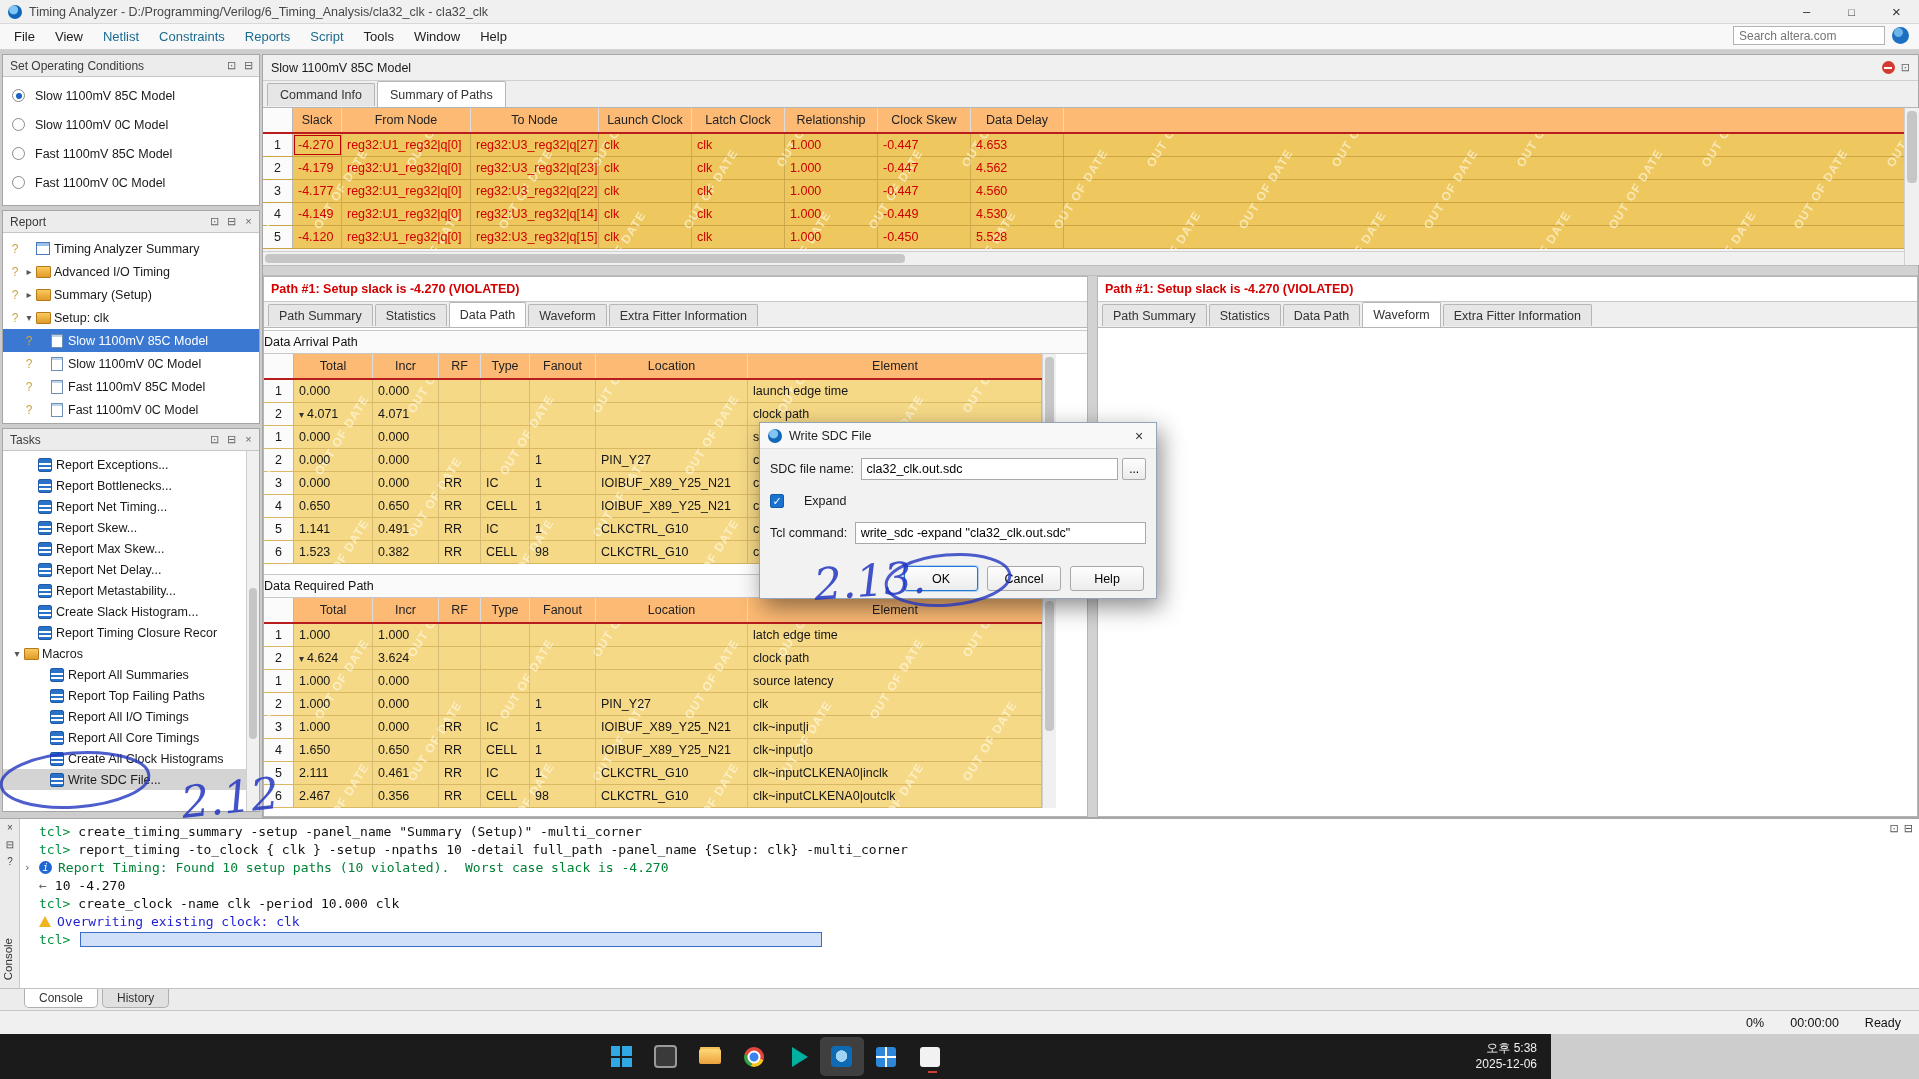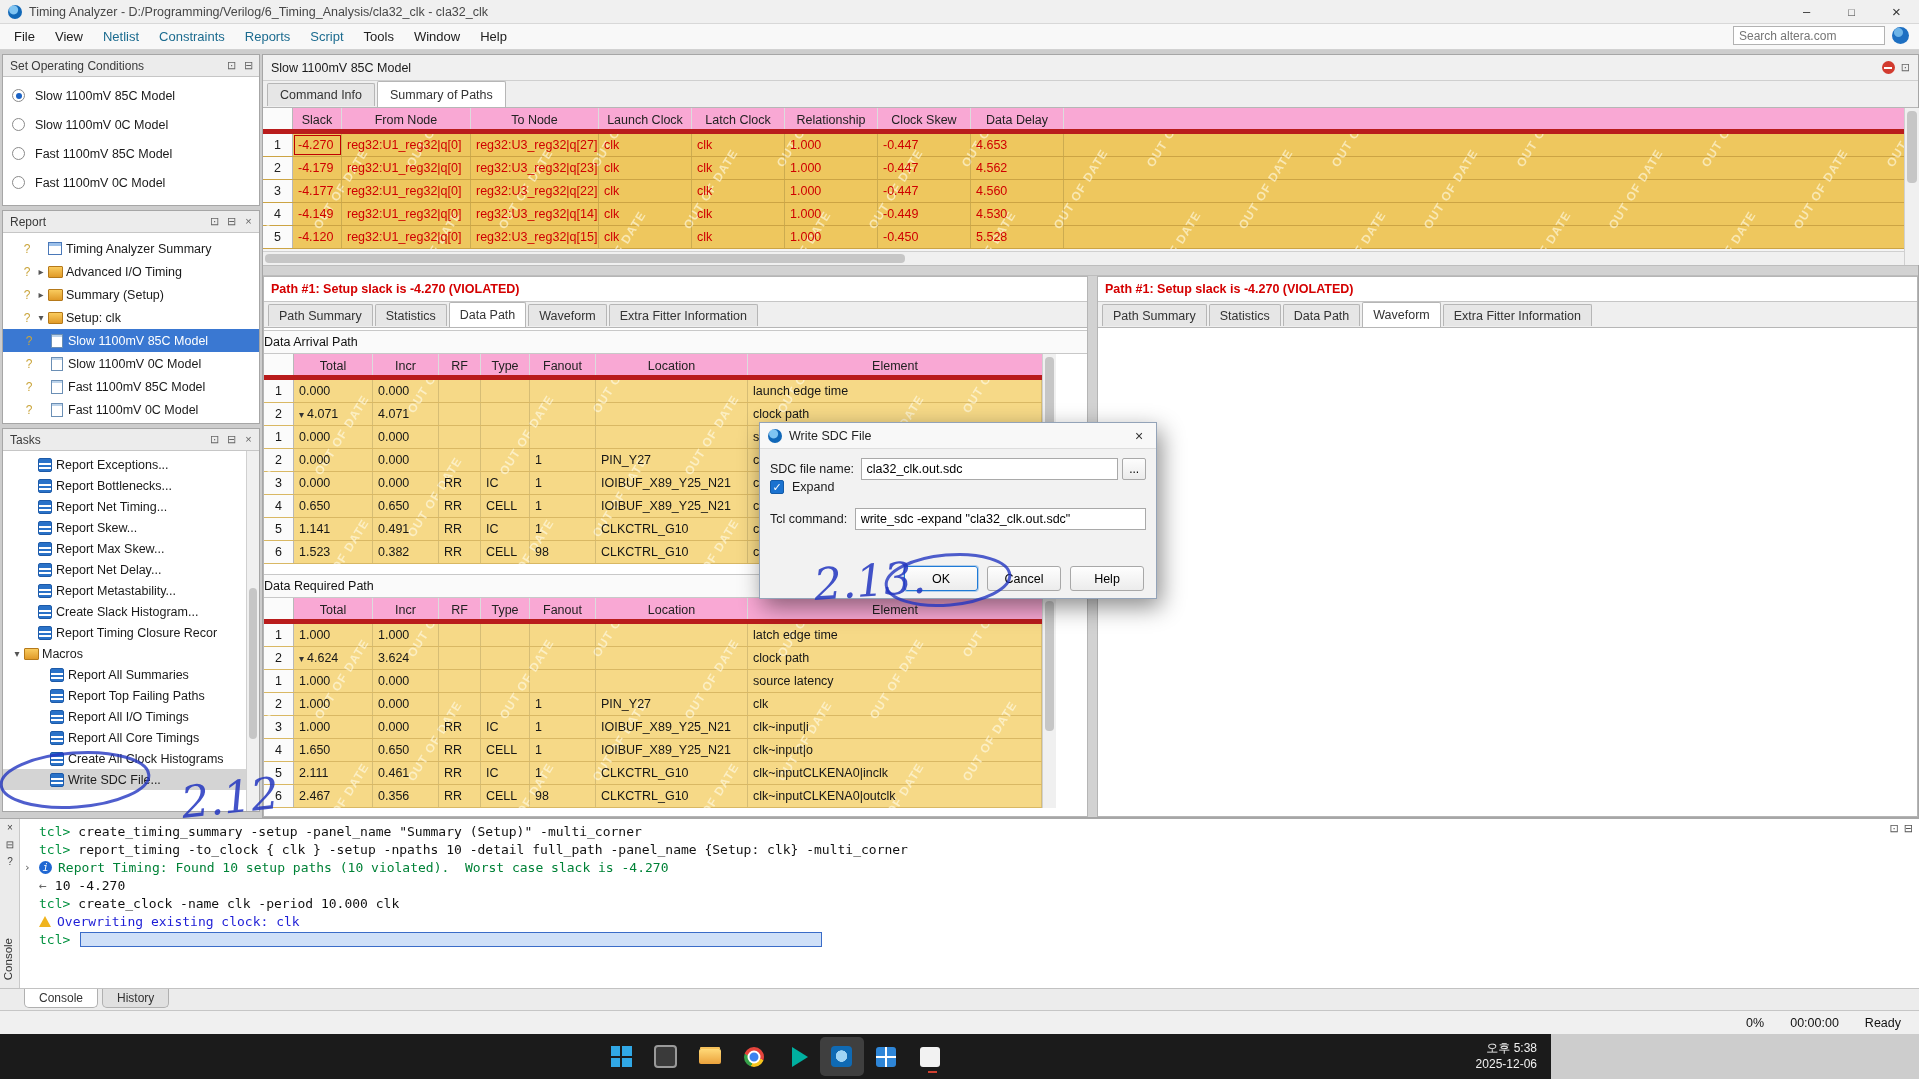"Slack" .thead { background: #f9a8d4 -> #fdba74; border-bottom: 5px solid #b91c1c -> 2px solid #b91c1c }
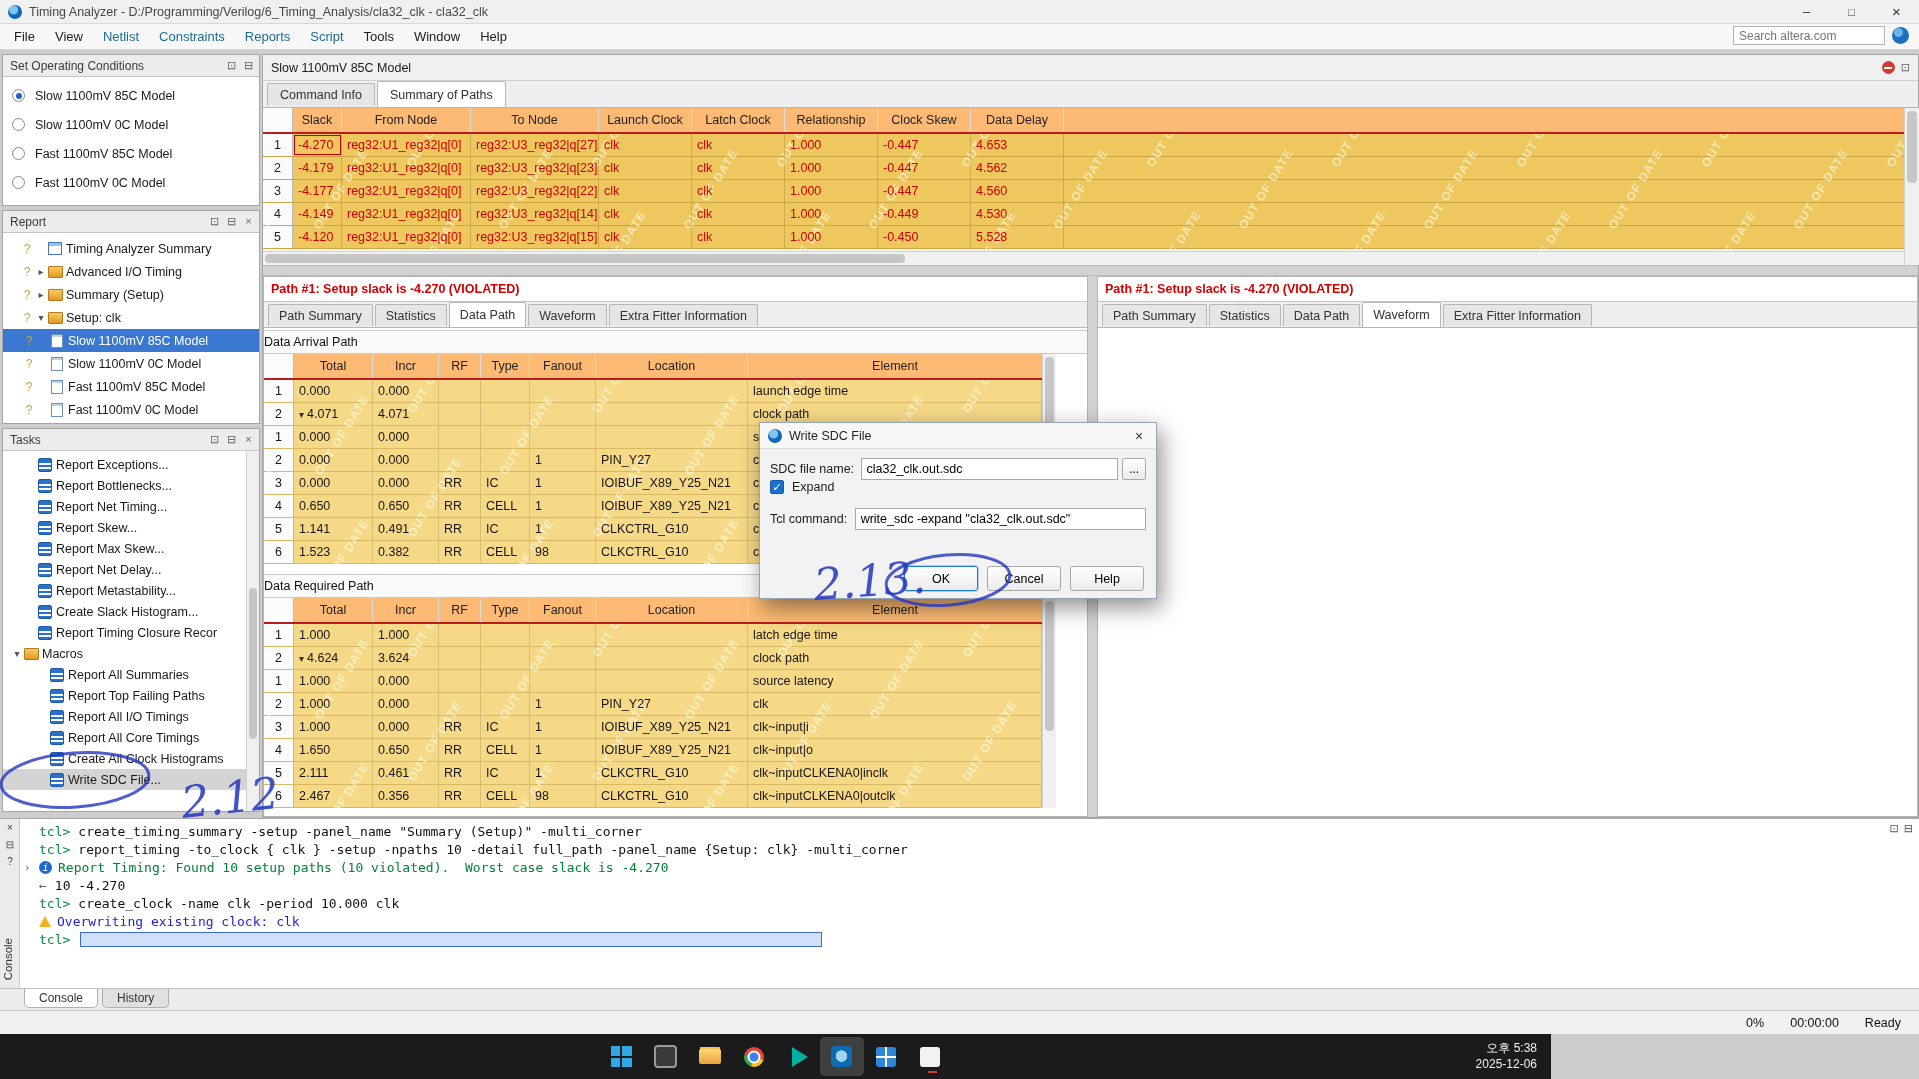"Timing Analyzer Summary" .report-tree .k-i0 { padding-left: 16px -> 4px }
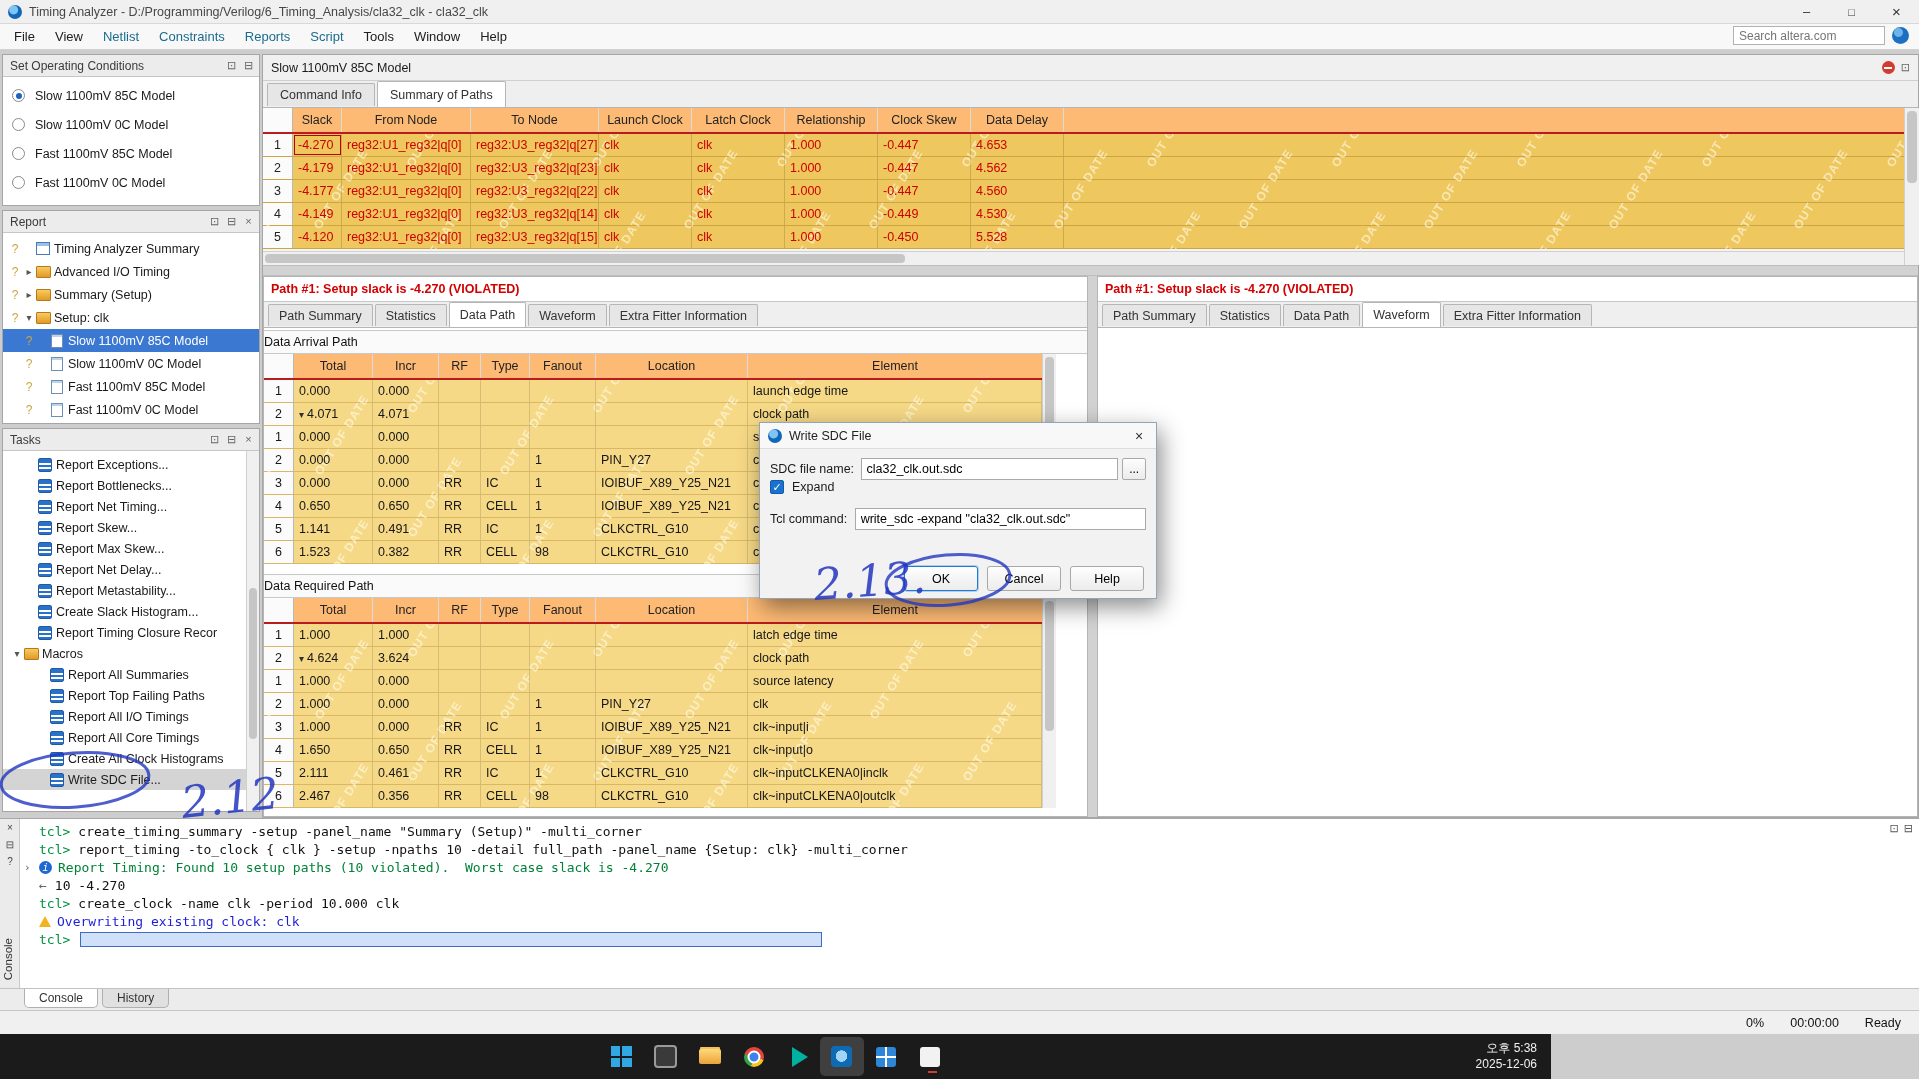"Expand" .r2 { gap: 8px -> 20px; margin-top: none -> 14px }
